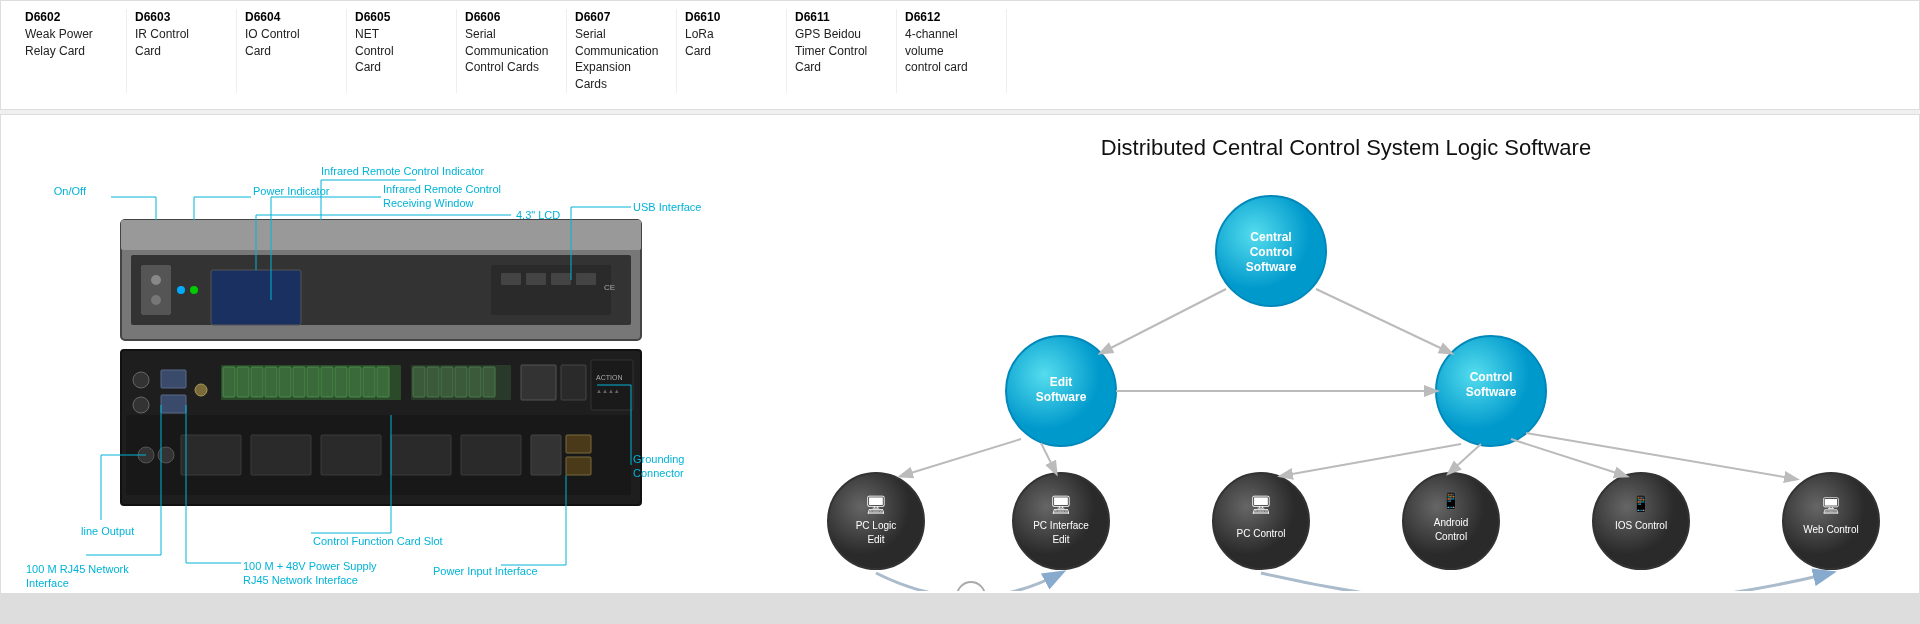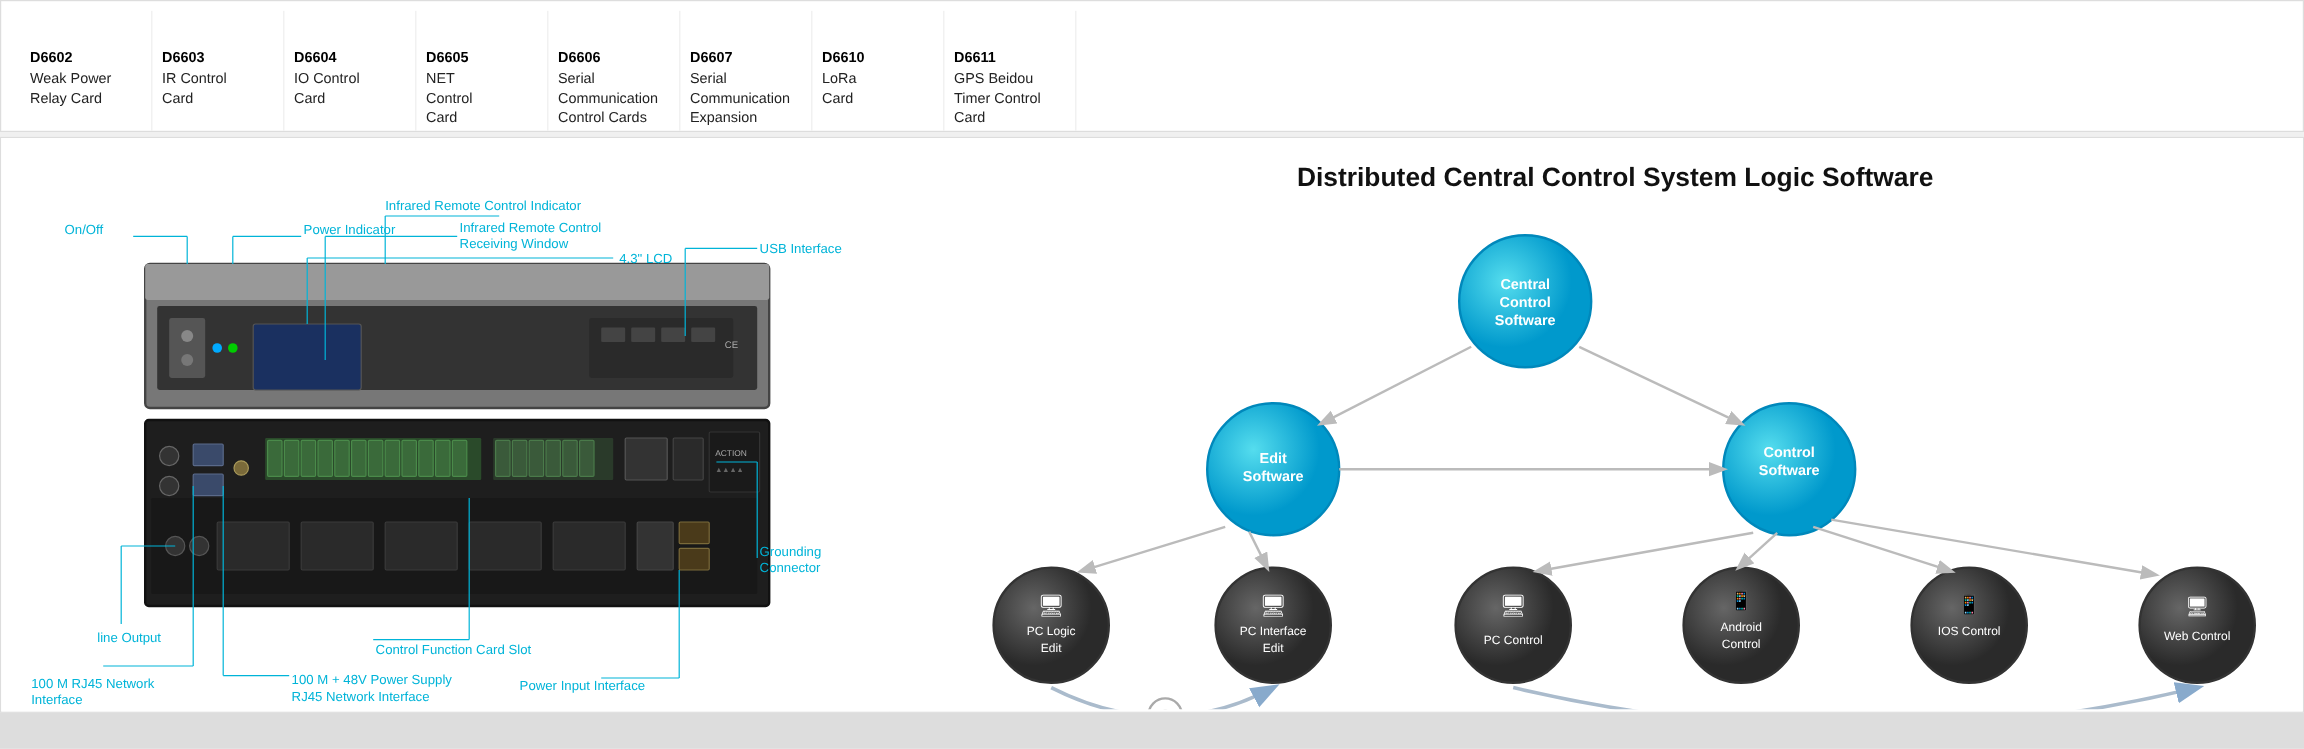"D6602" .card-item .code { margin-top: 31px -> none }
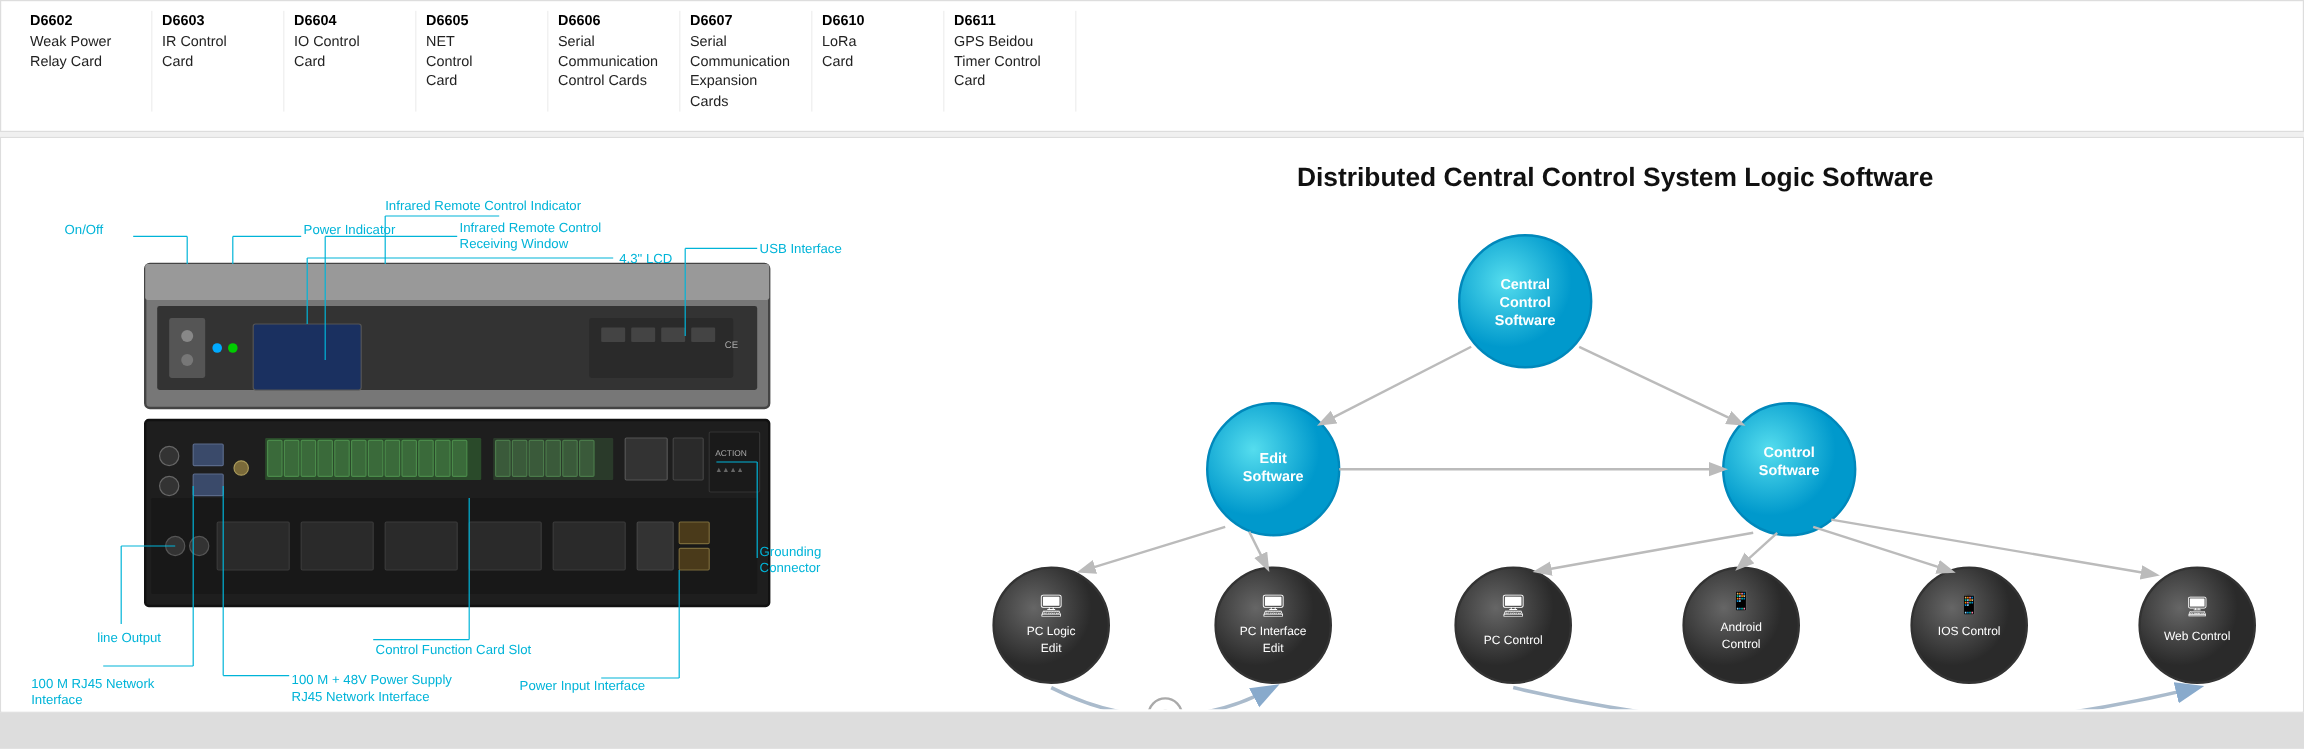"D6612" div.card-item { html: none -> <div> <div>D6612</div> <div>4-channel<br>volume<br>control card</div> </div> }
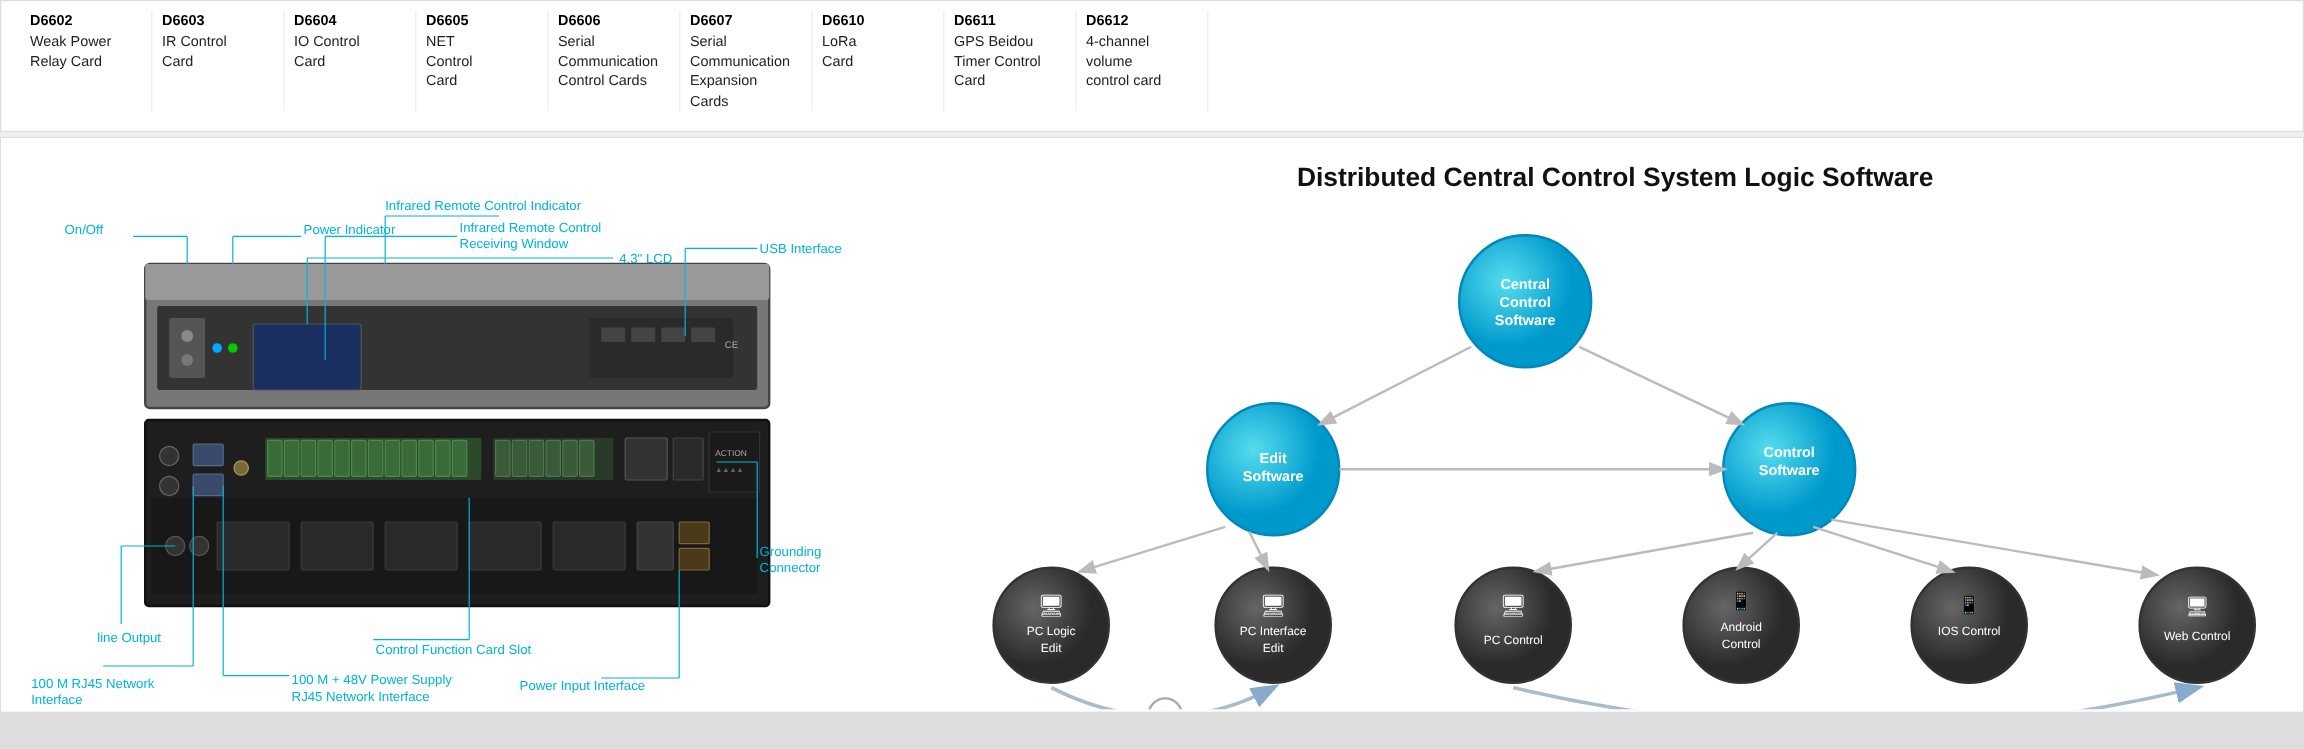"Distributed Central Control System Logic" .logic-title { font-weight: bold -> normal }
